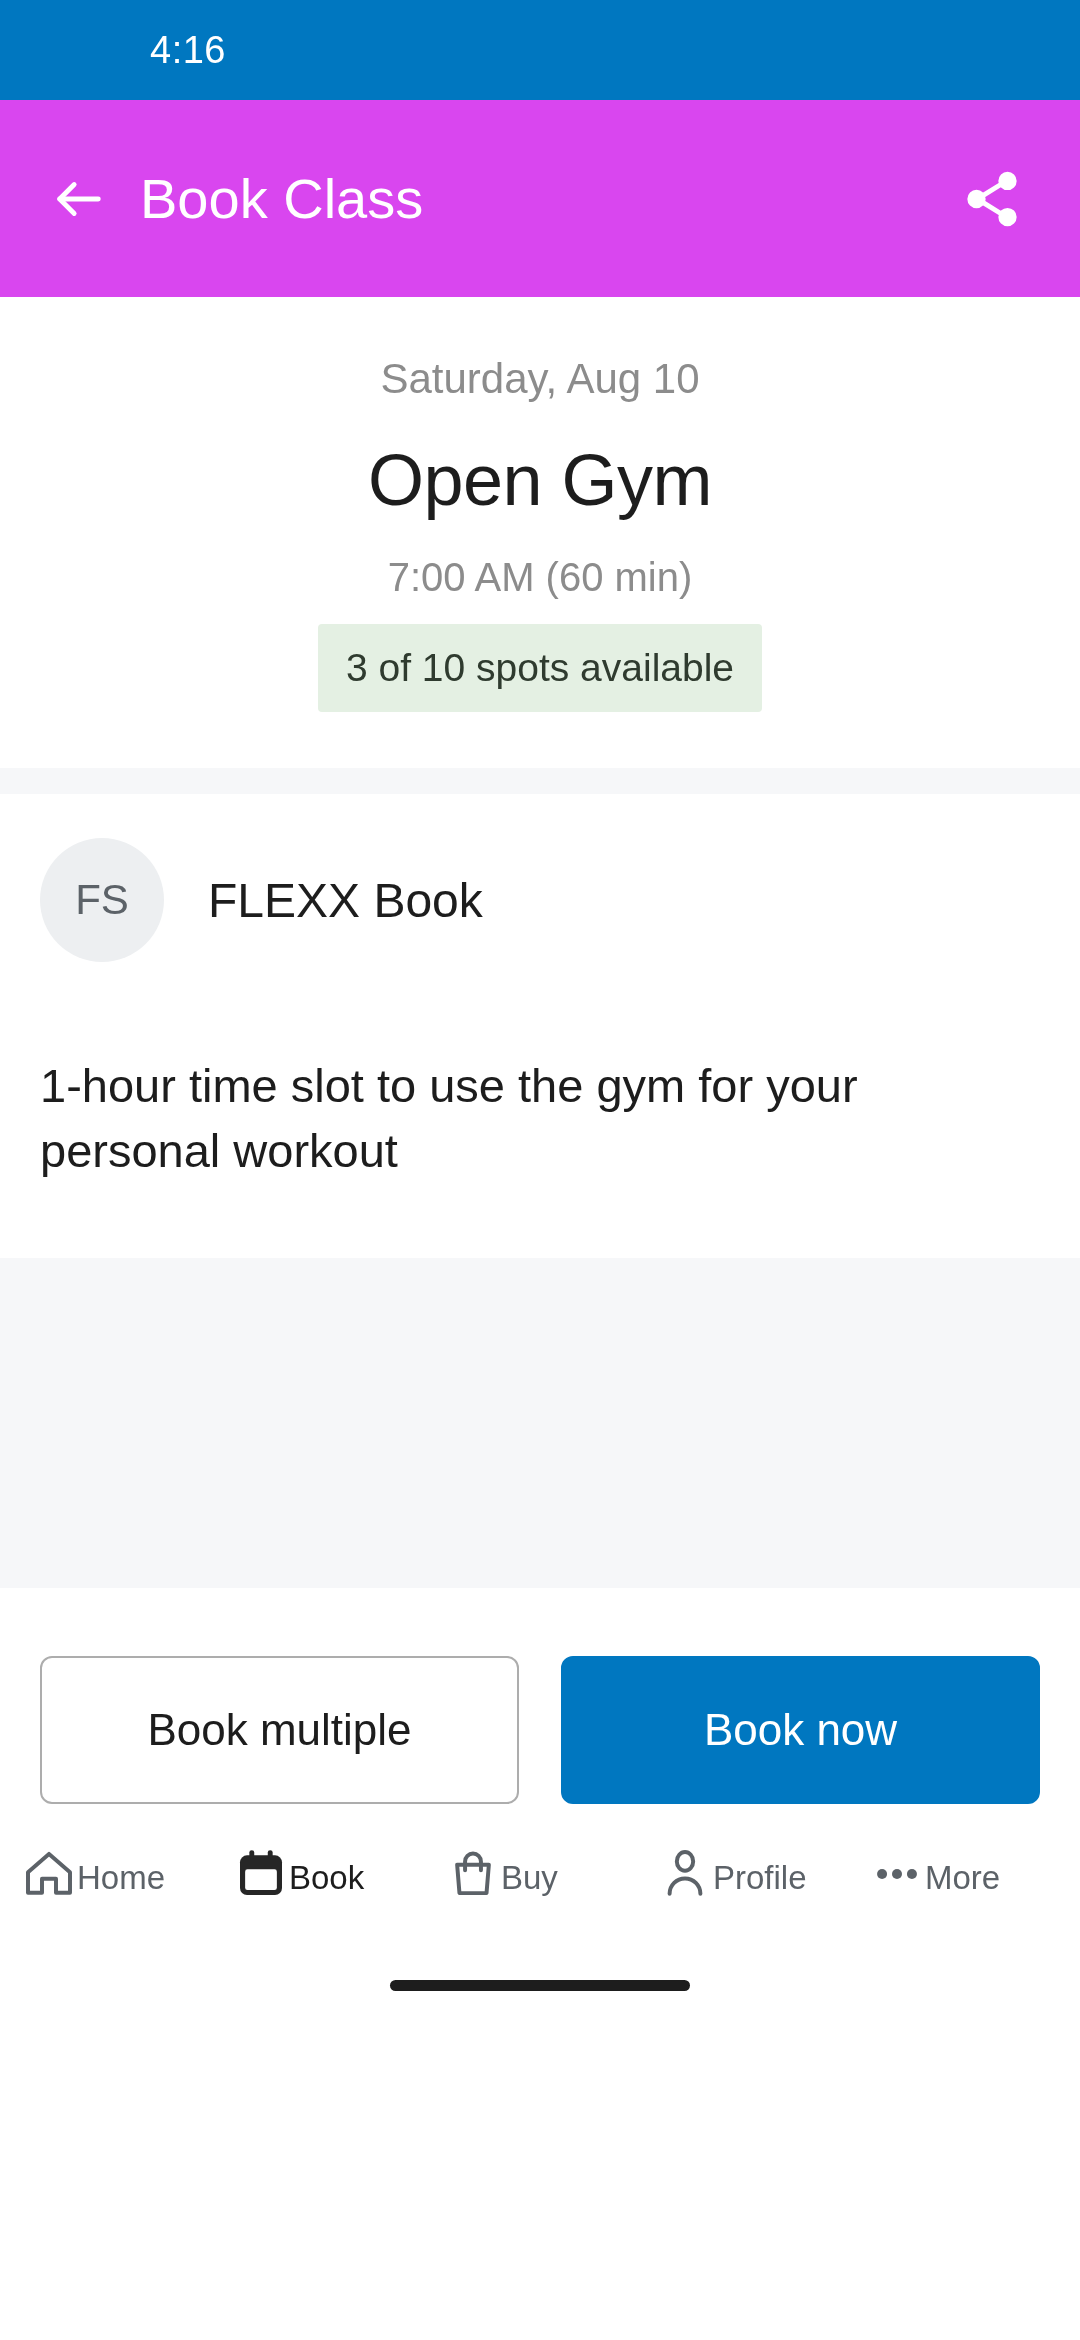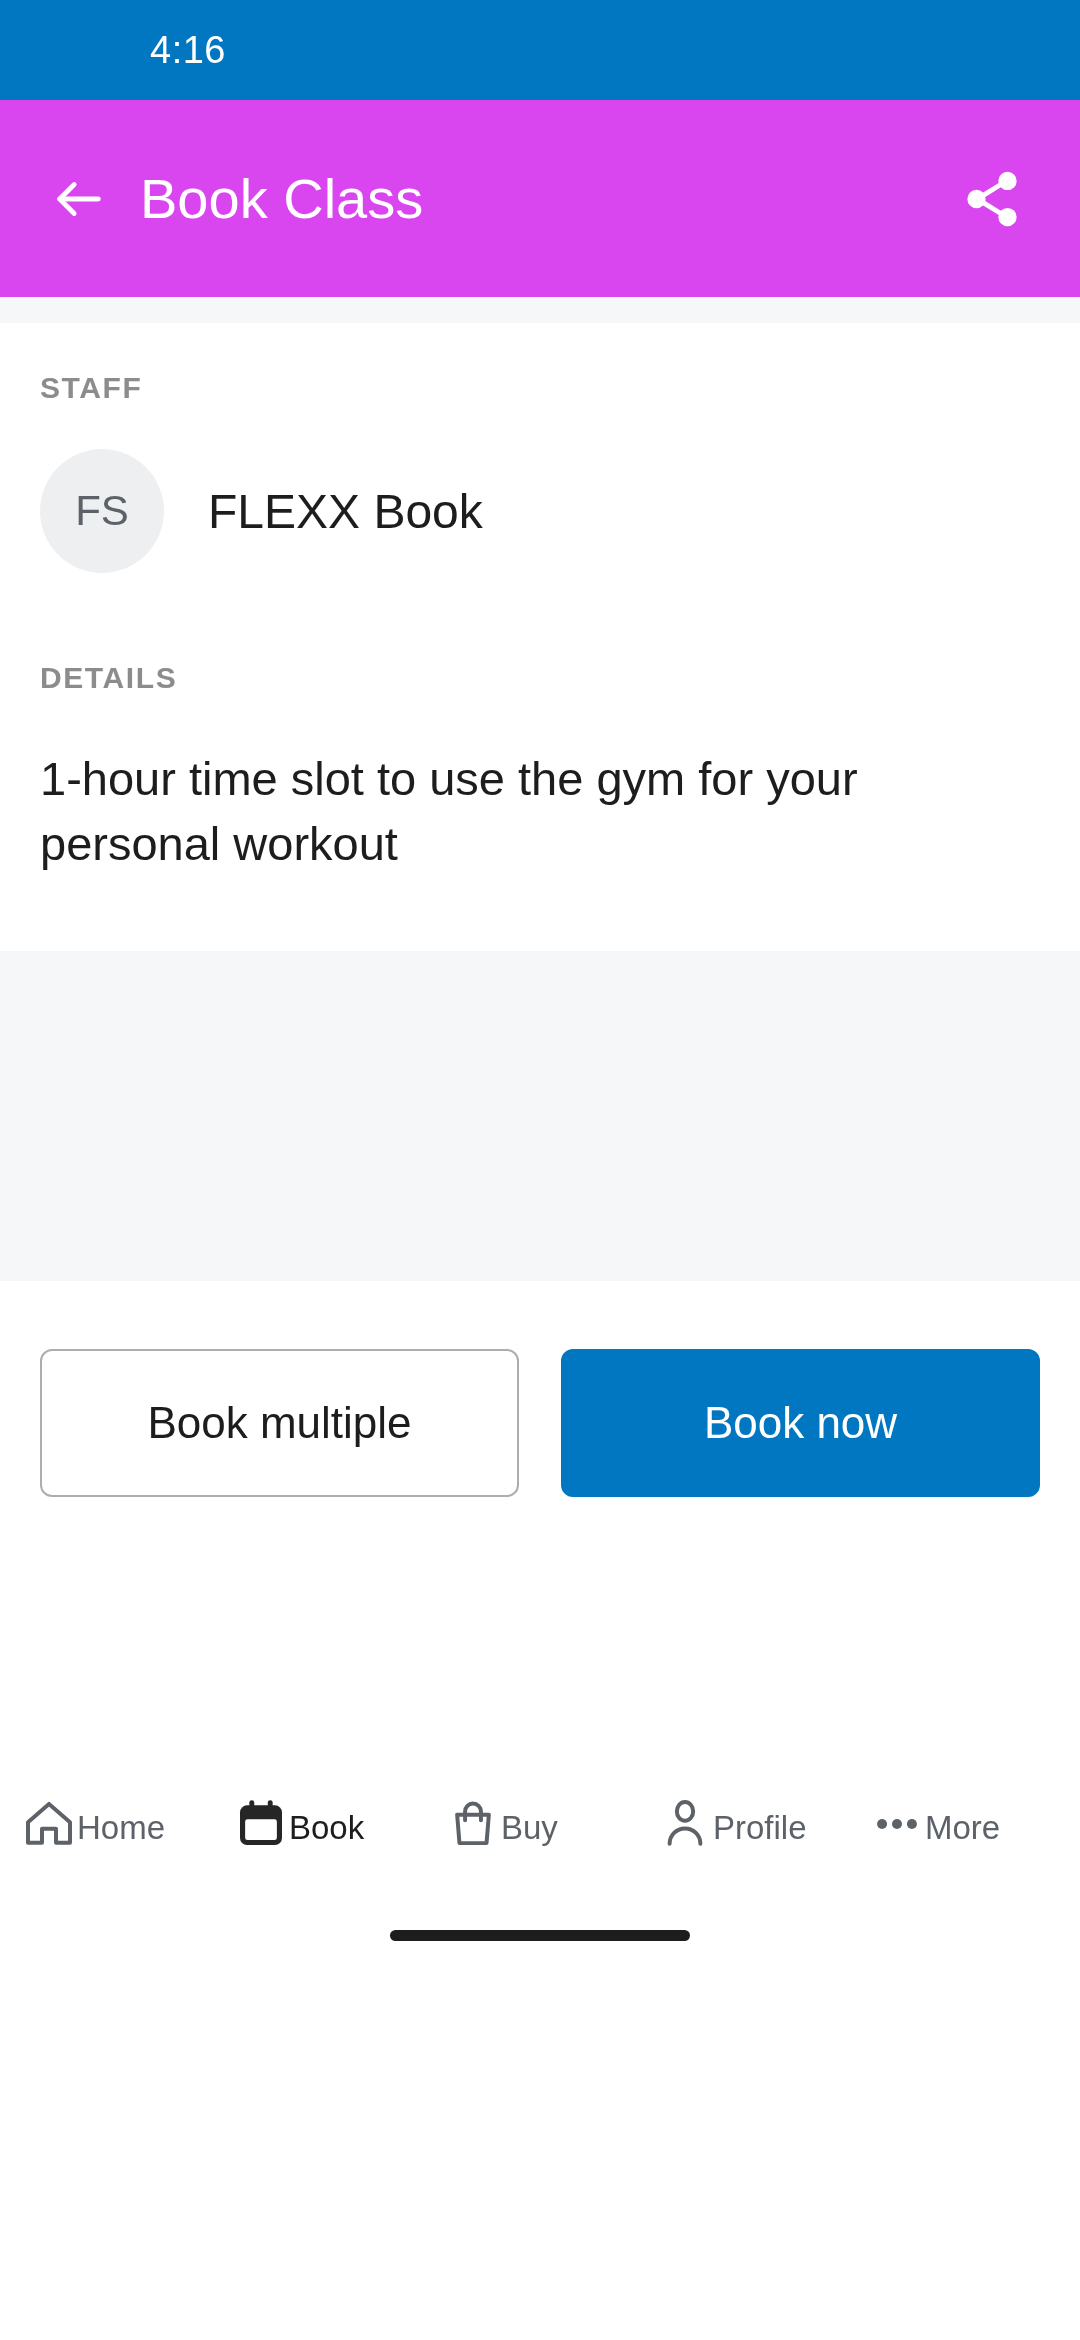"Saturday, Aug 10" div.hero { html: none -> <div> <div>Saturday, Aug 10</div> <div>Open Gym</div> <div>7:00 AM (60 min)</div> <div> <span>3 of 10 spots available</span> </div> </div> }
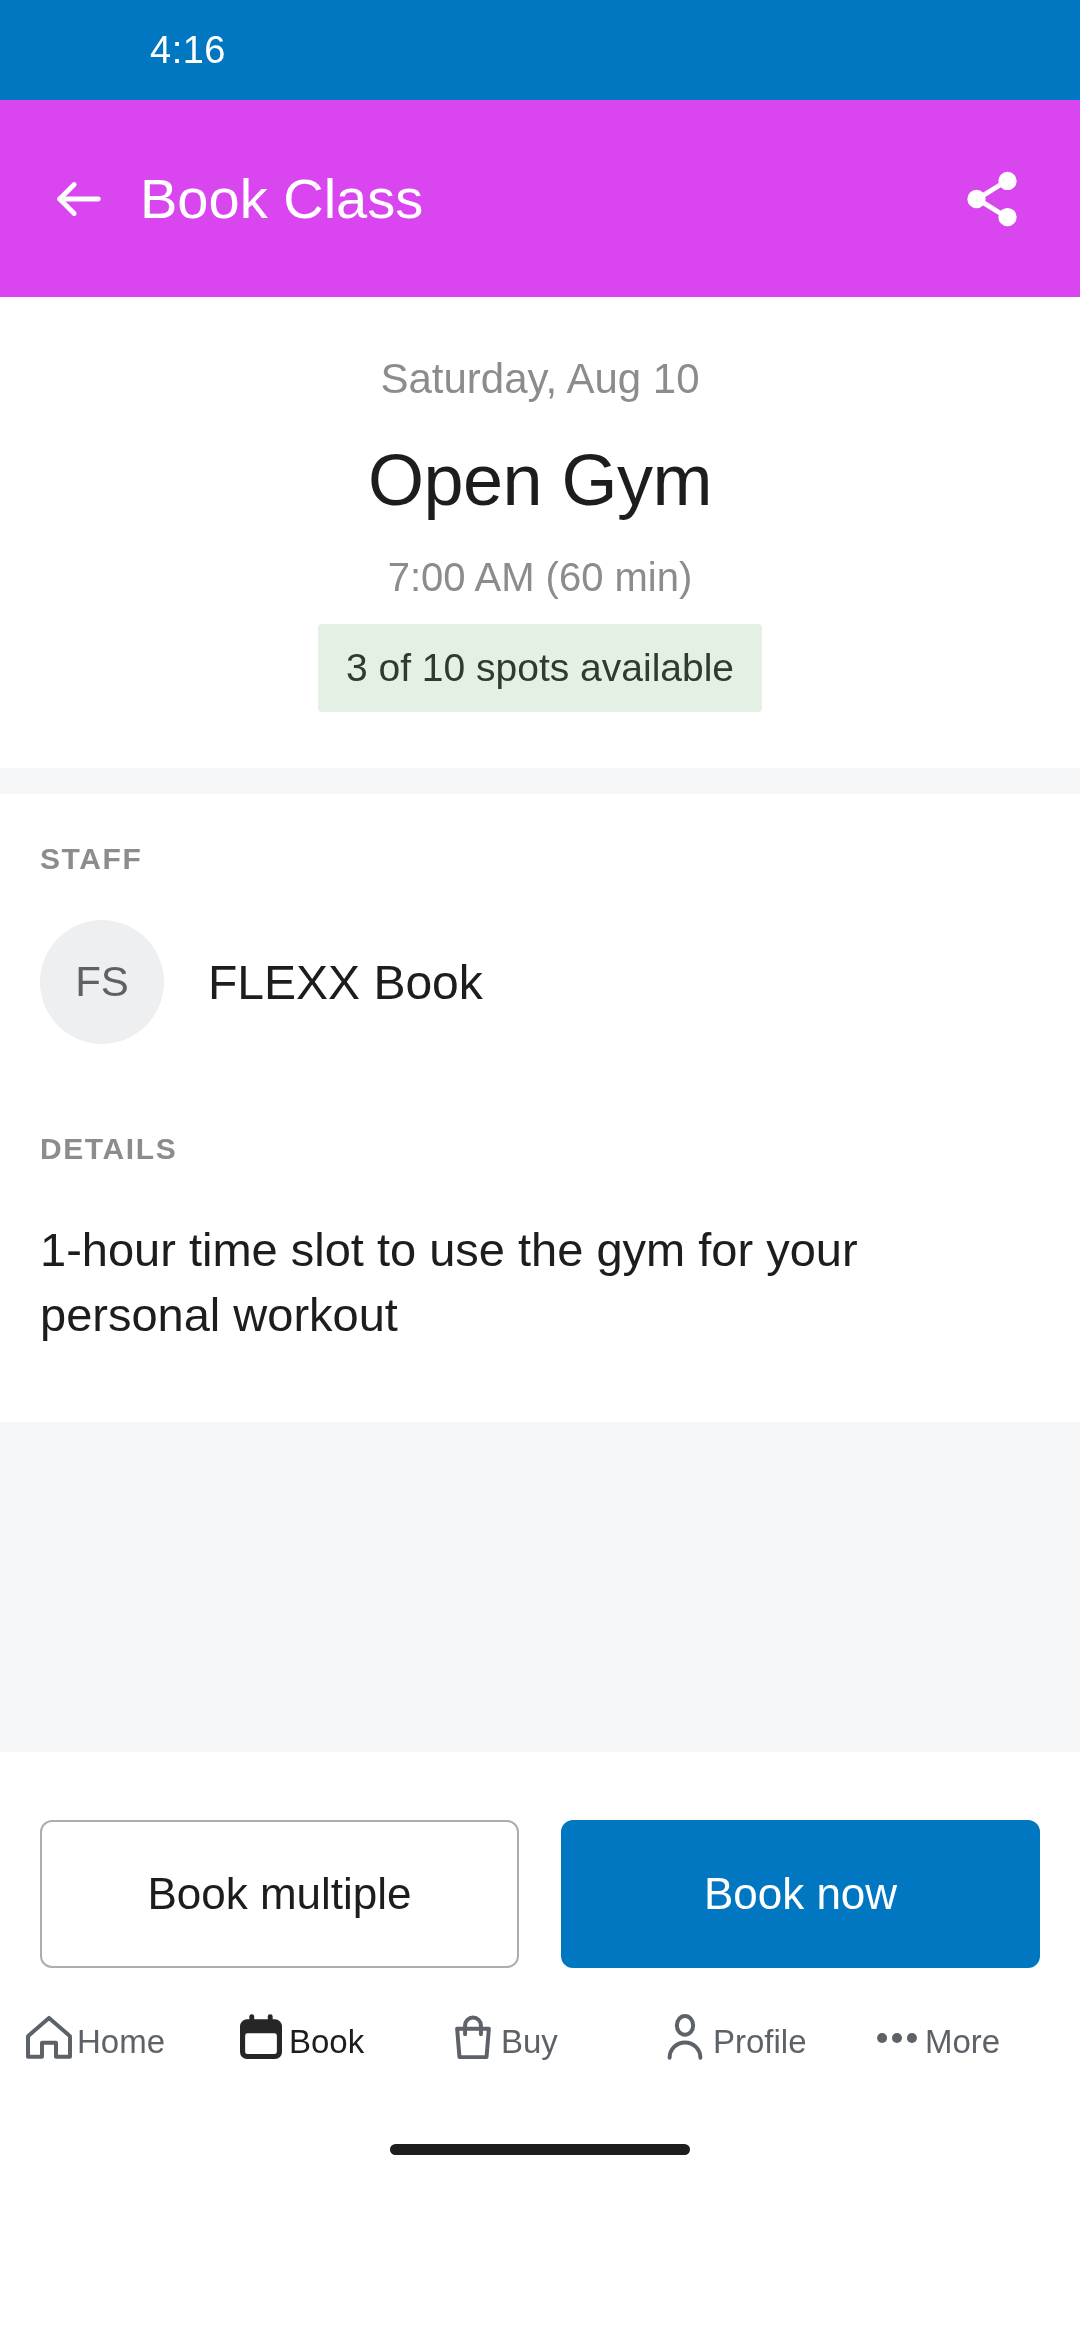"STAFF" div.label { html: <div>STAFF</div> -> none }
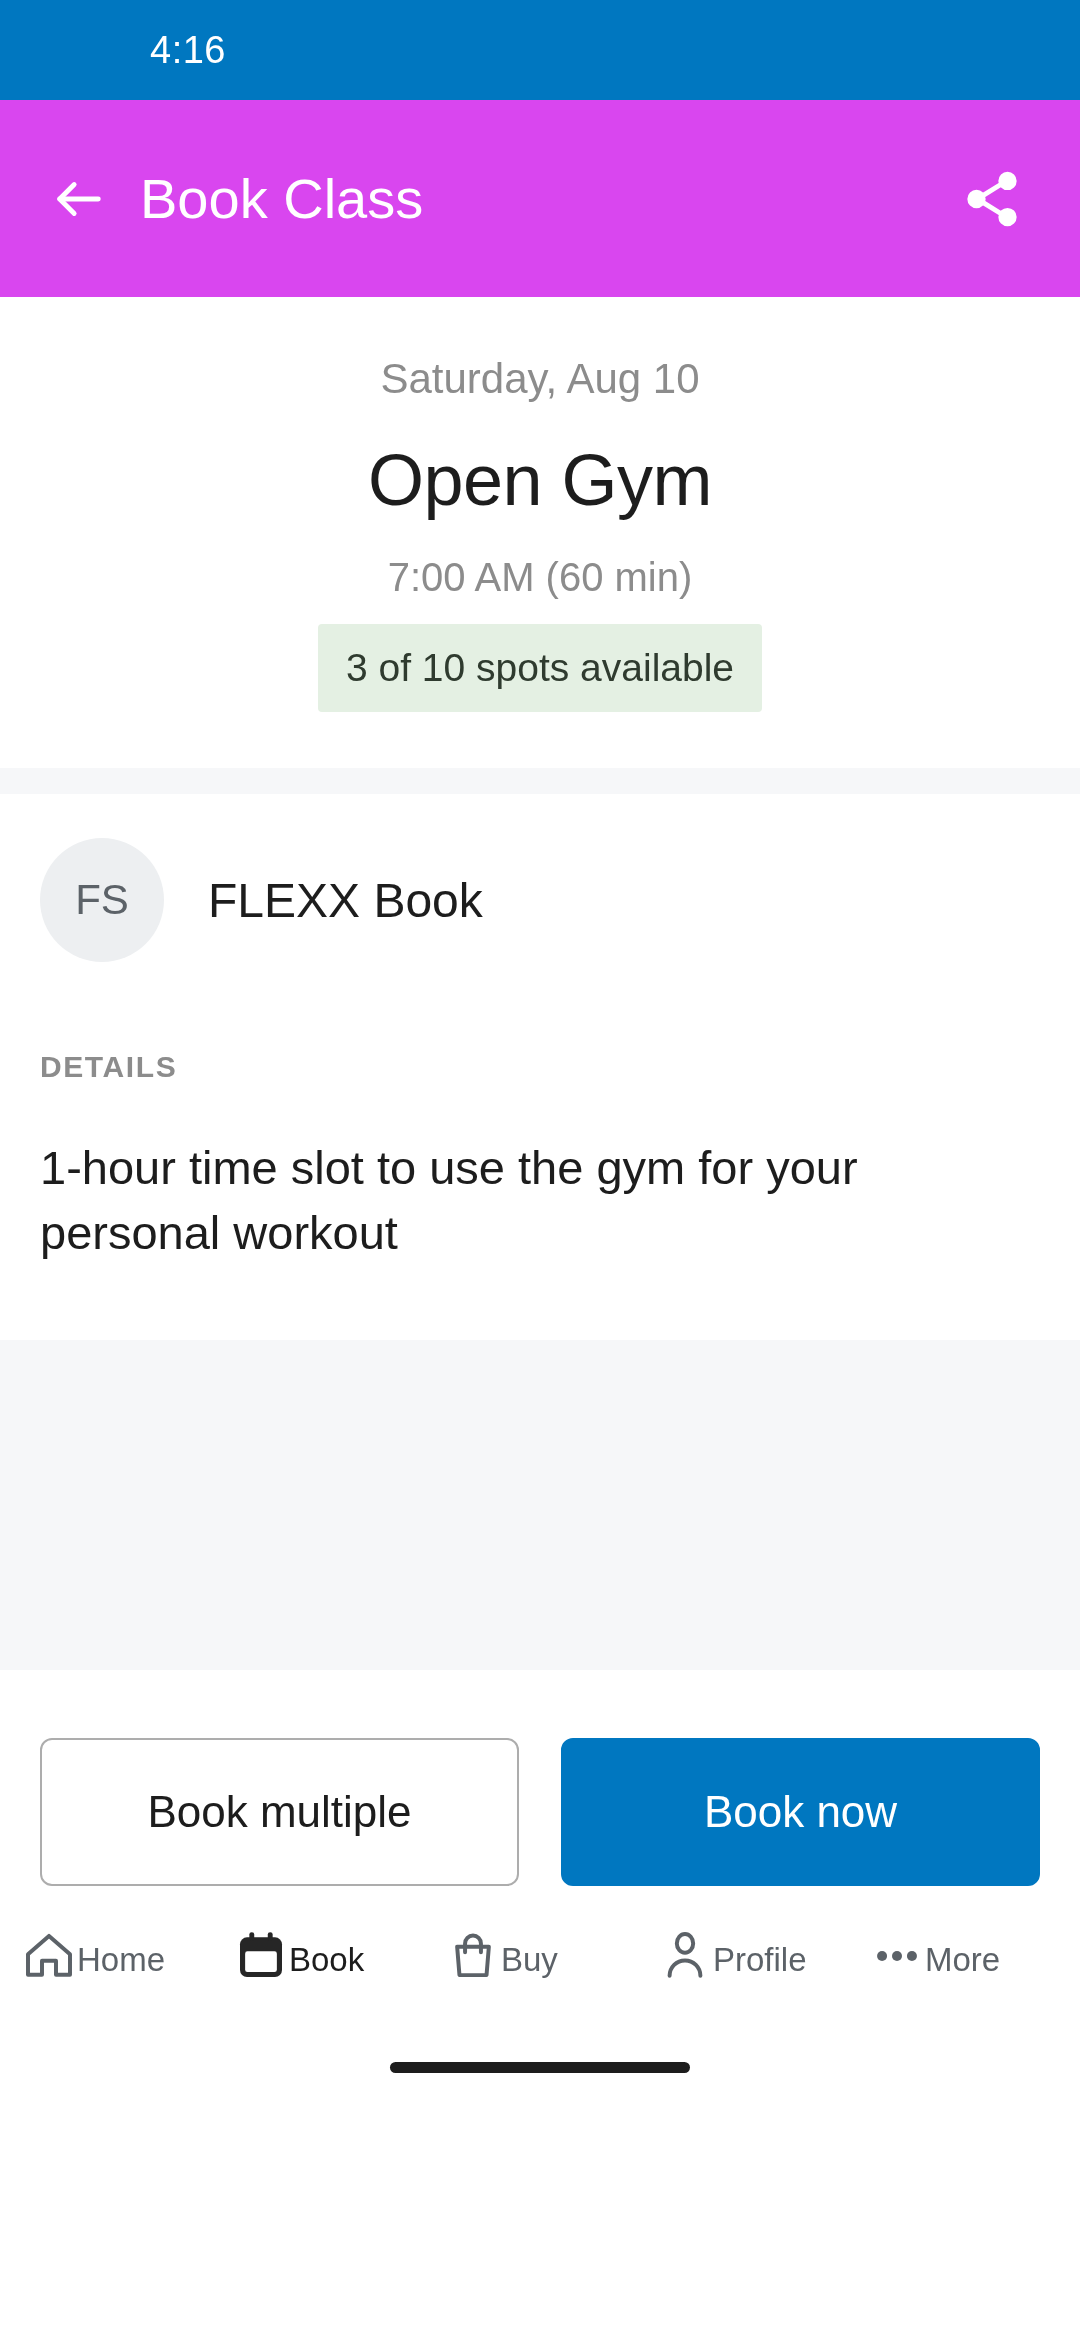"DETAILS" div.label { html: <div>DETAILS</div> -> none }
